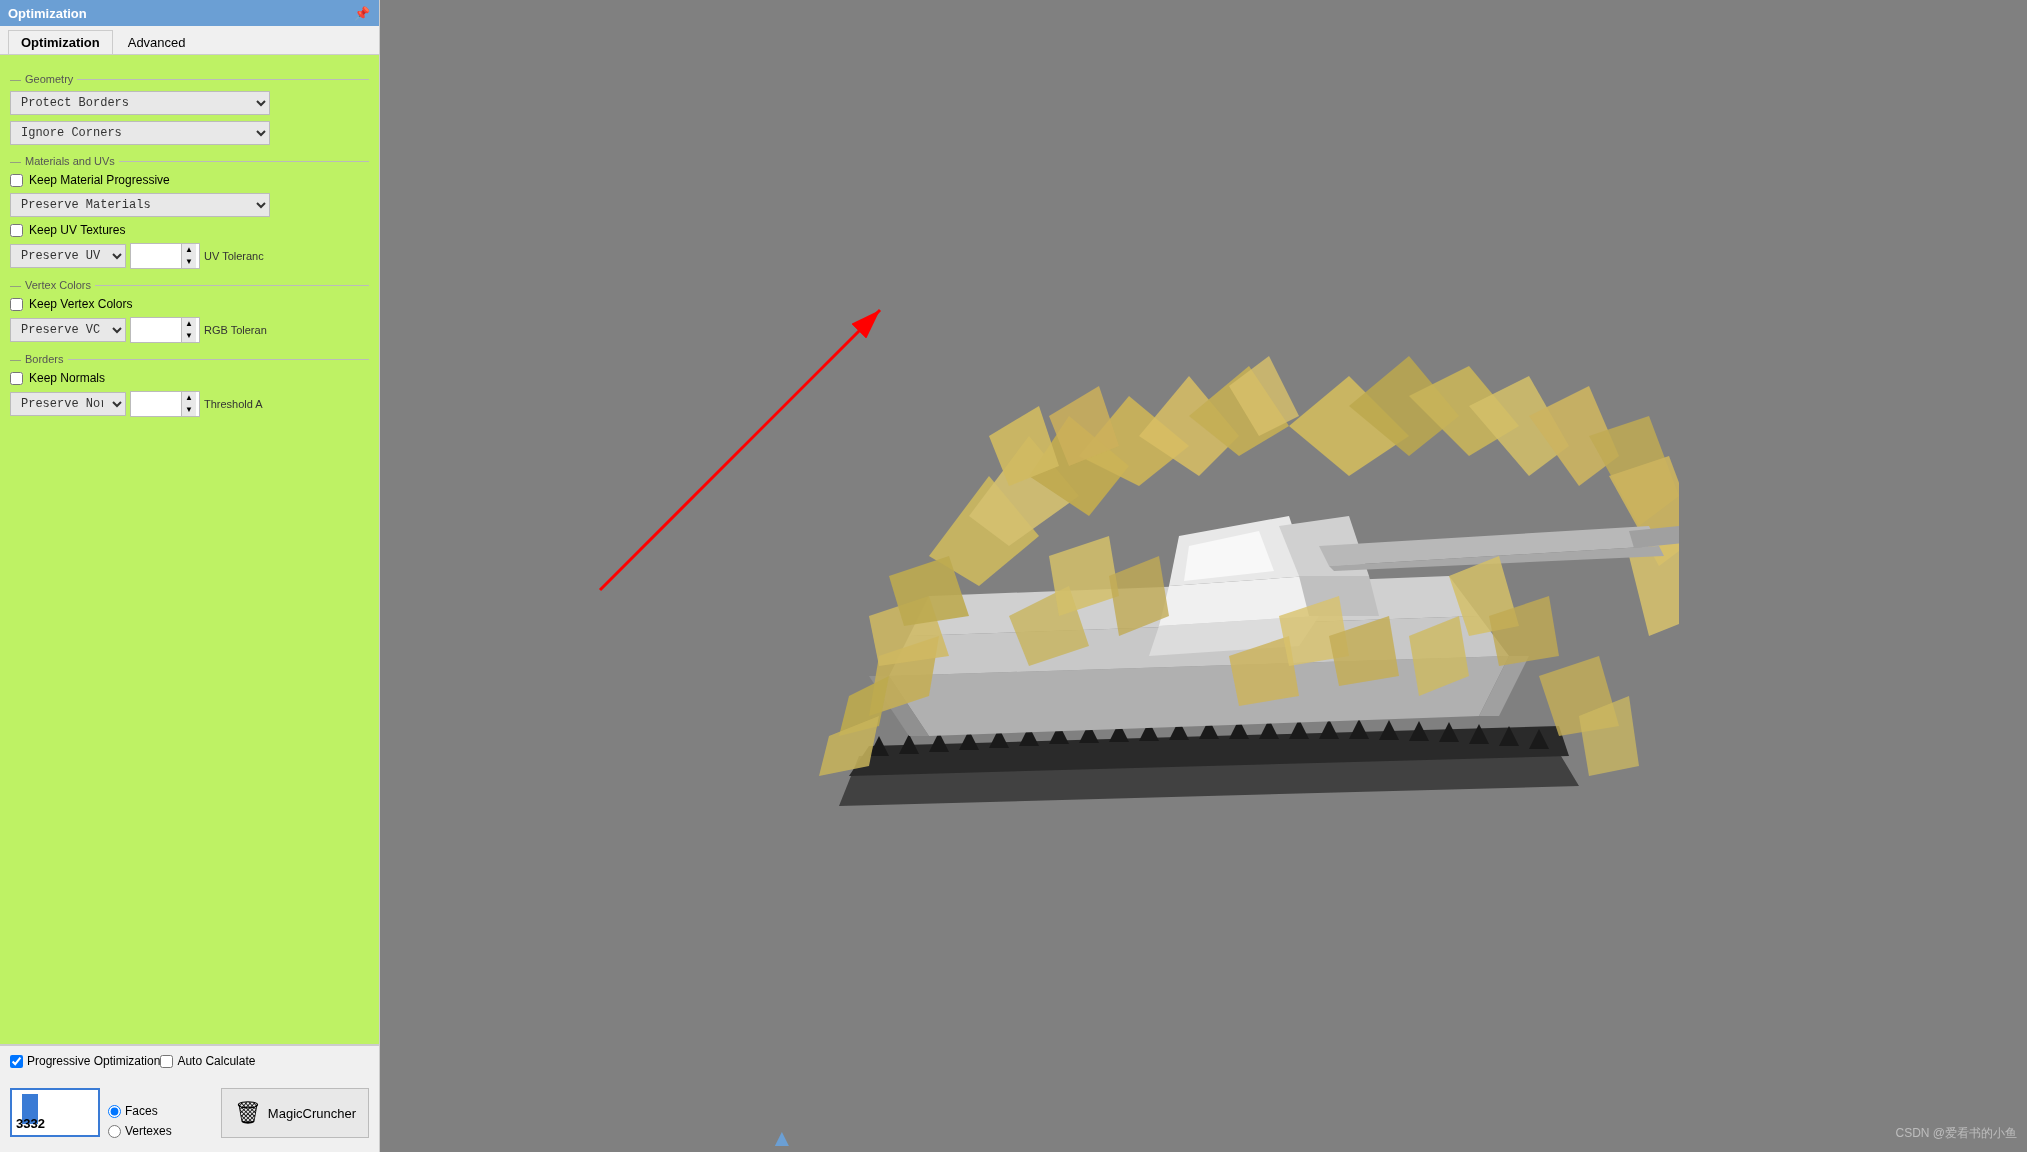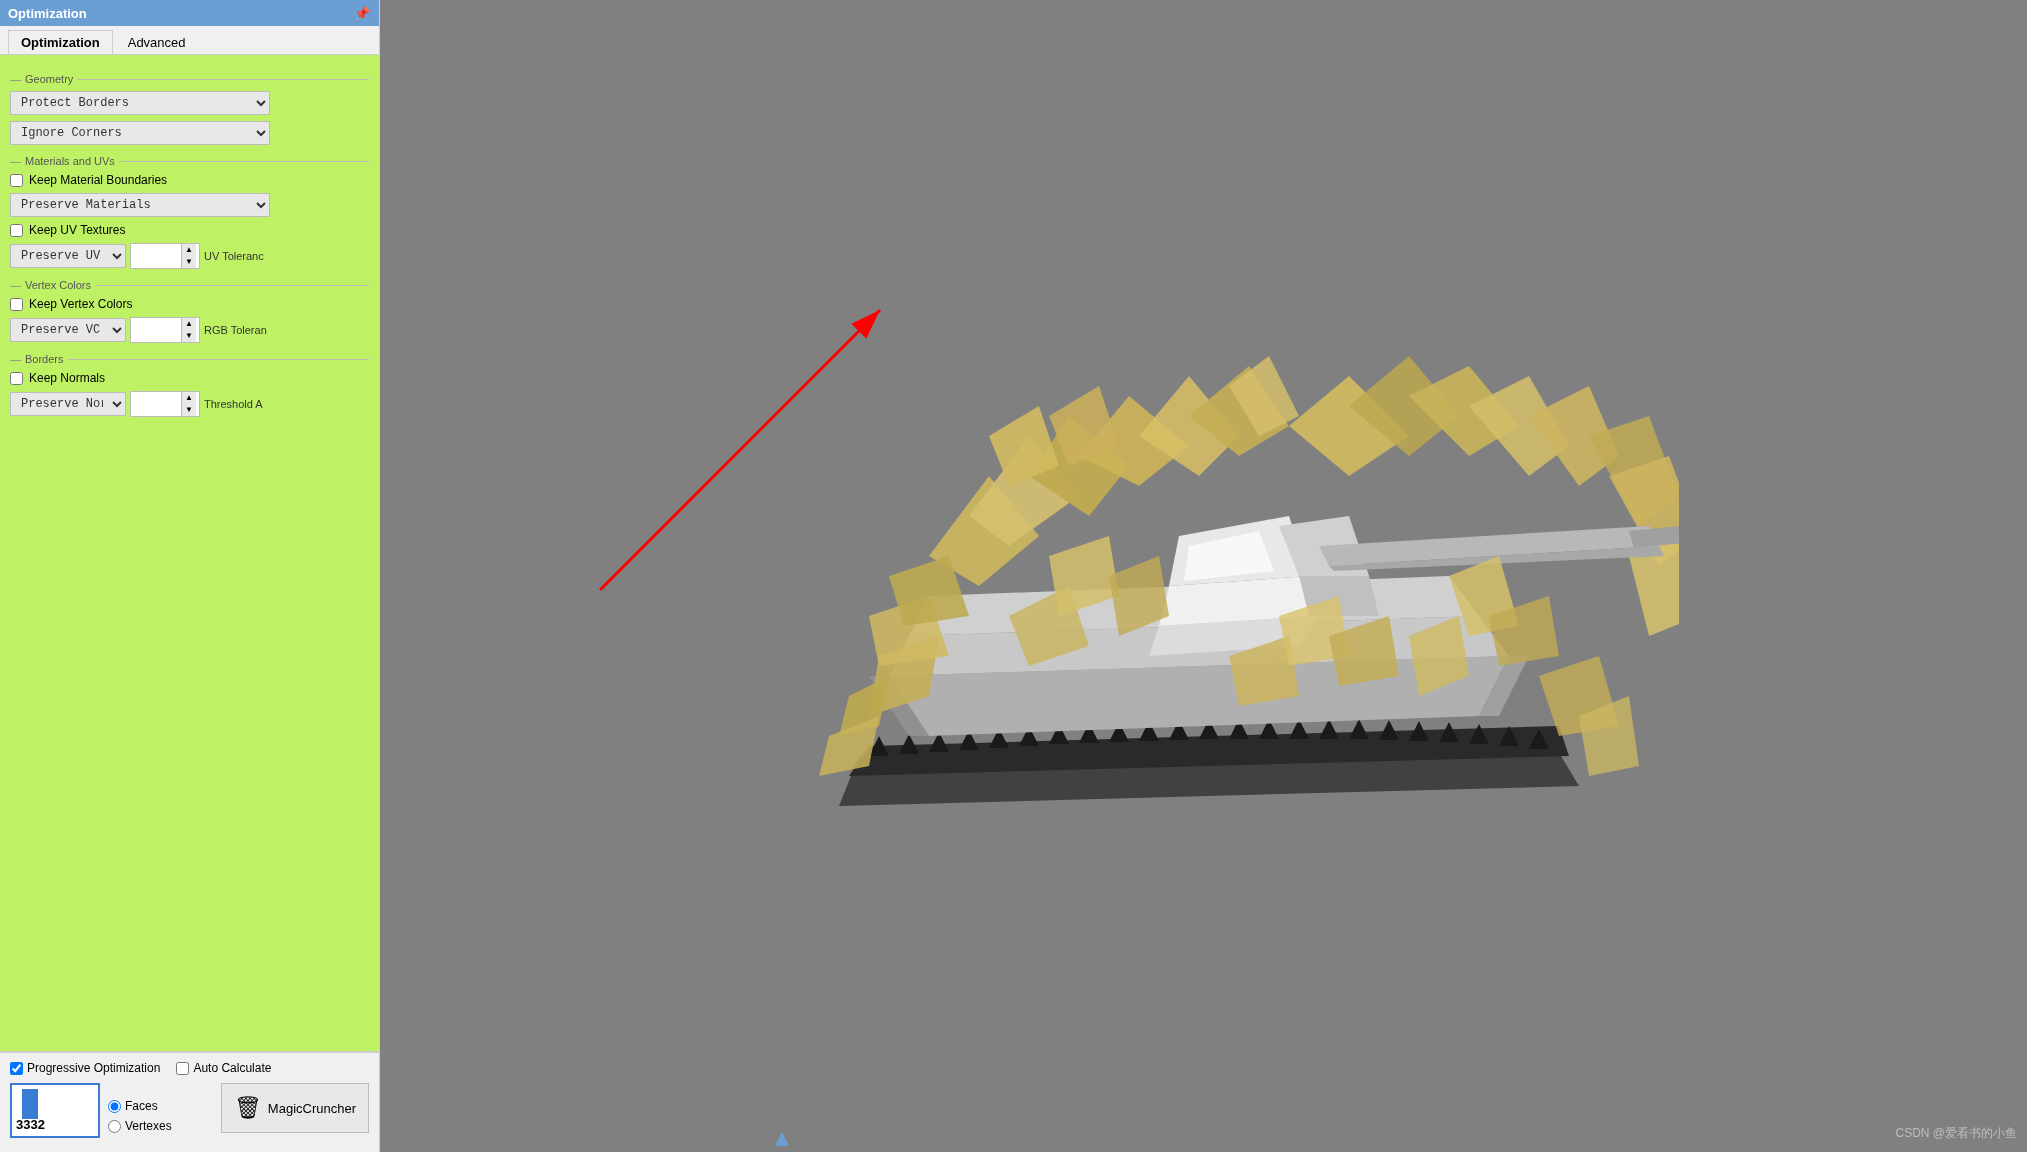"Keep Material Boundaries" label { text: Boundaries -> Progressive }
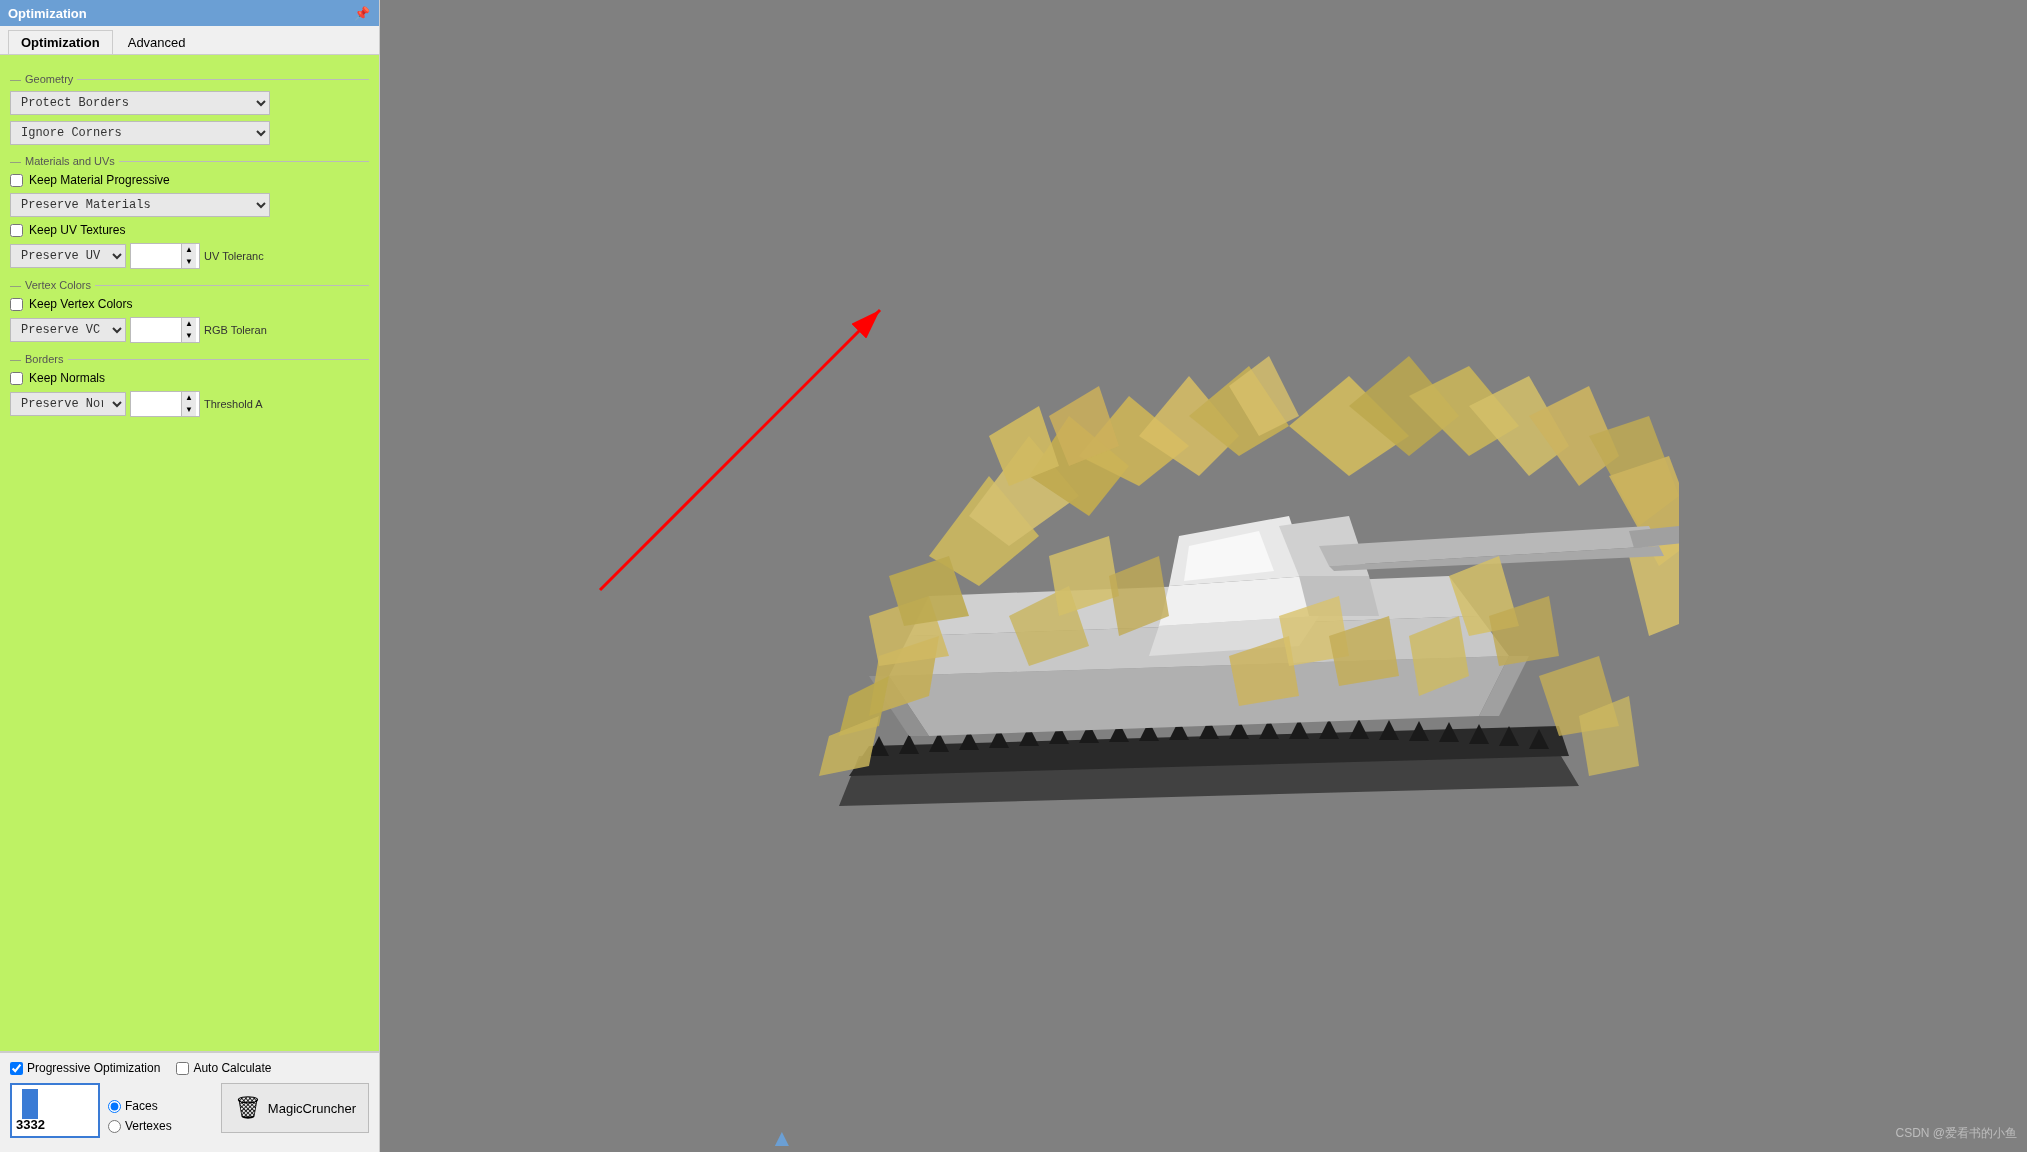"Progressive Optimization" .bottom-checkboxes { gap: 16px -> 0; margin-bottom: 8px -> 20px }
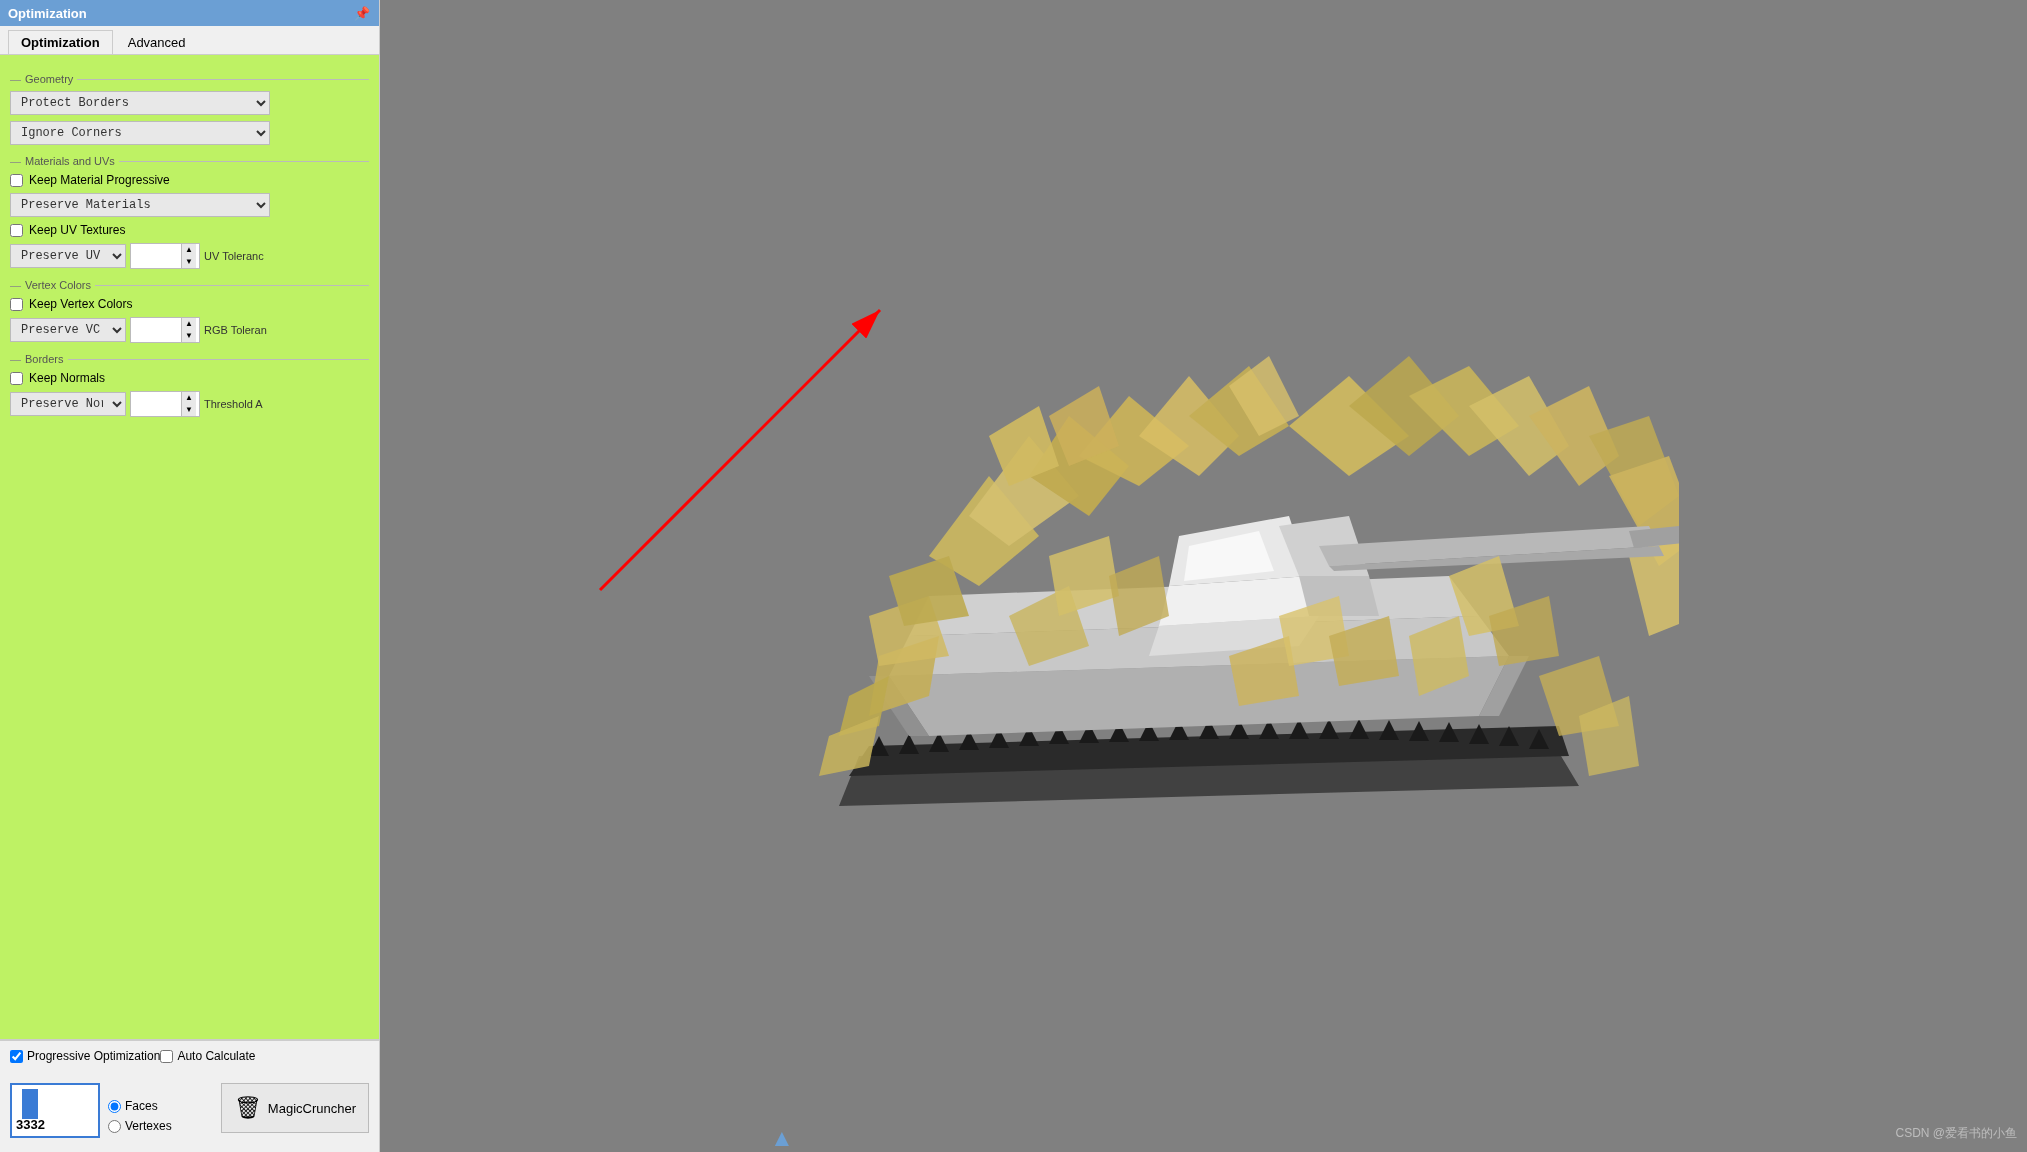"3332" .slider-box { height: 55px -> 49px }
